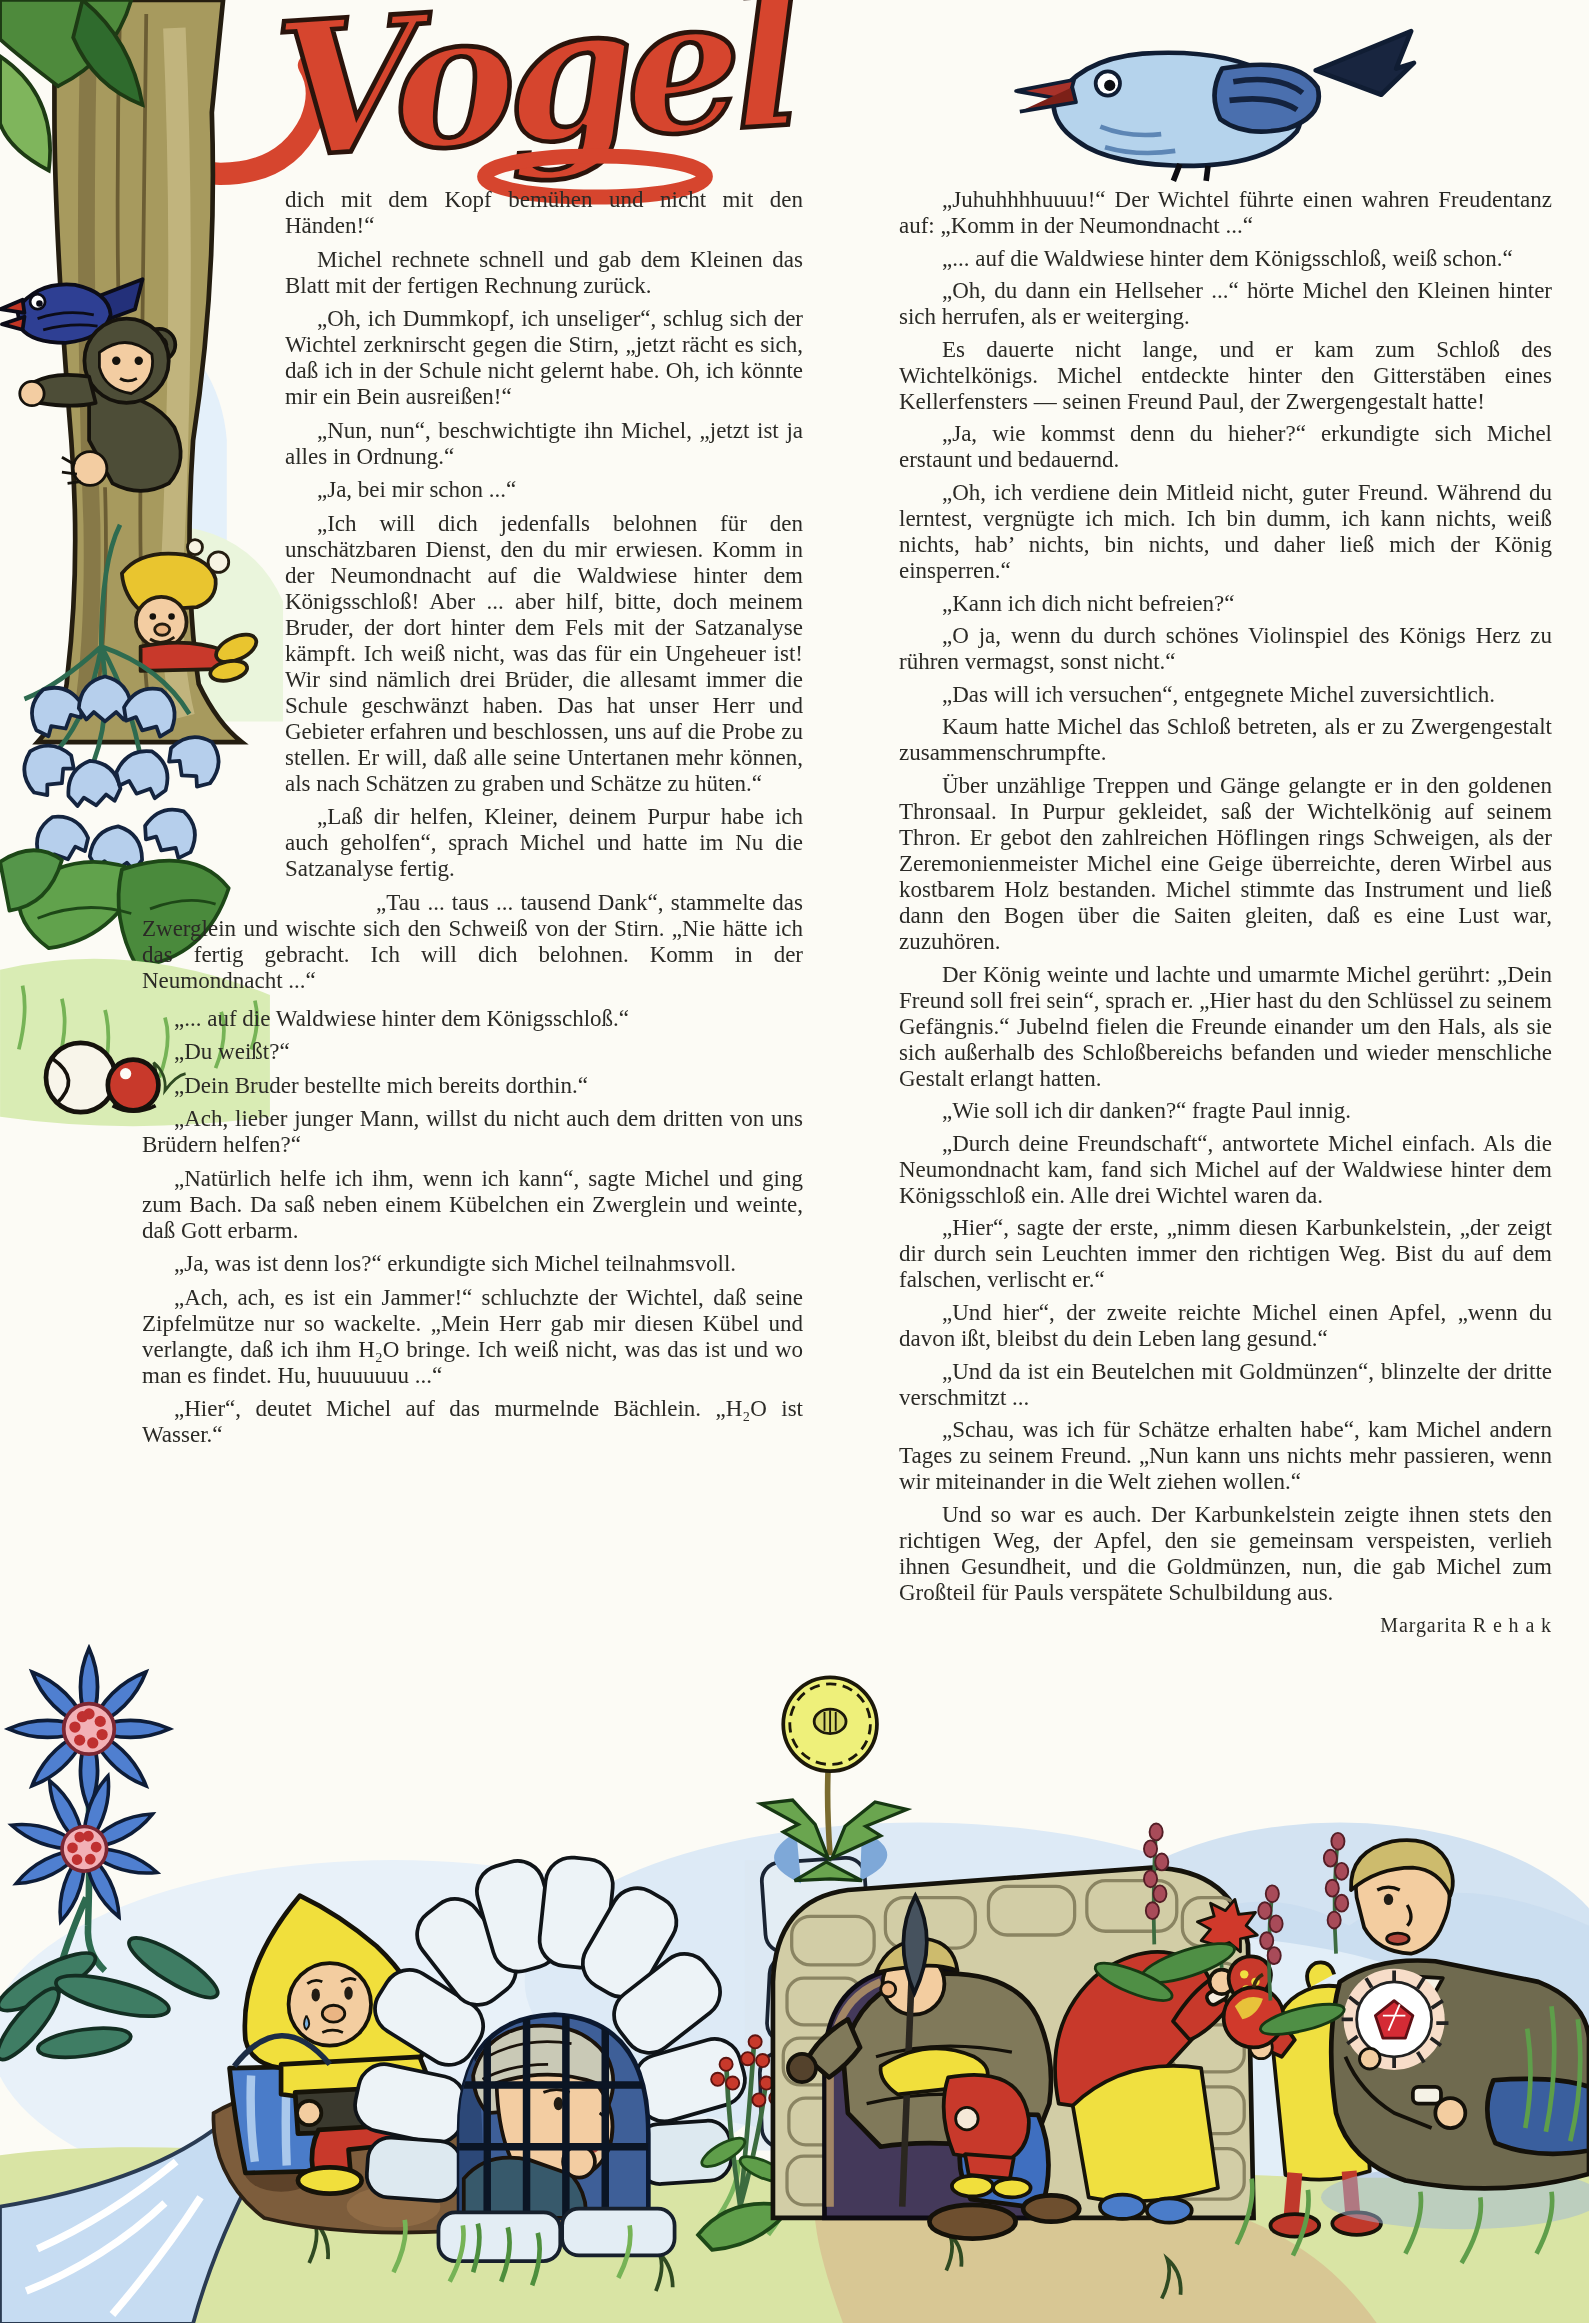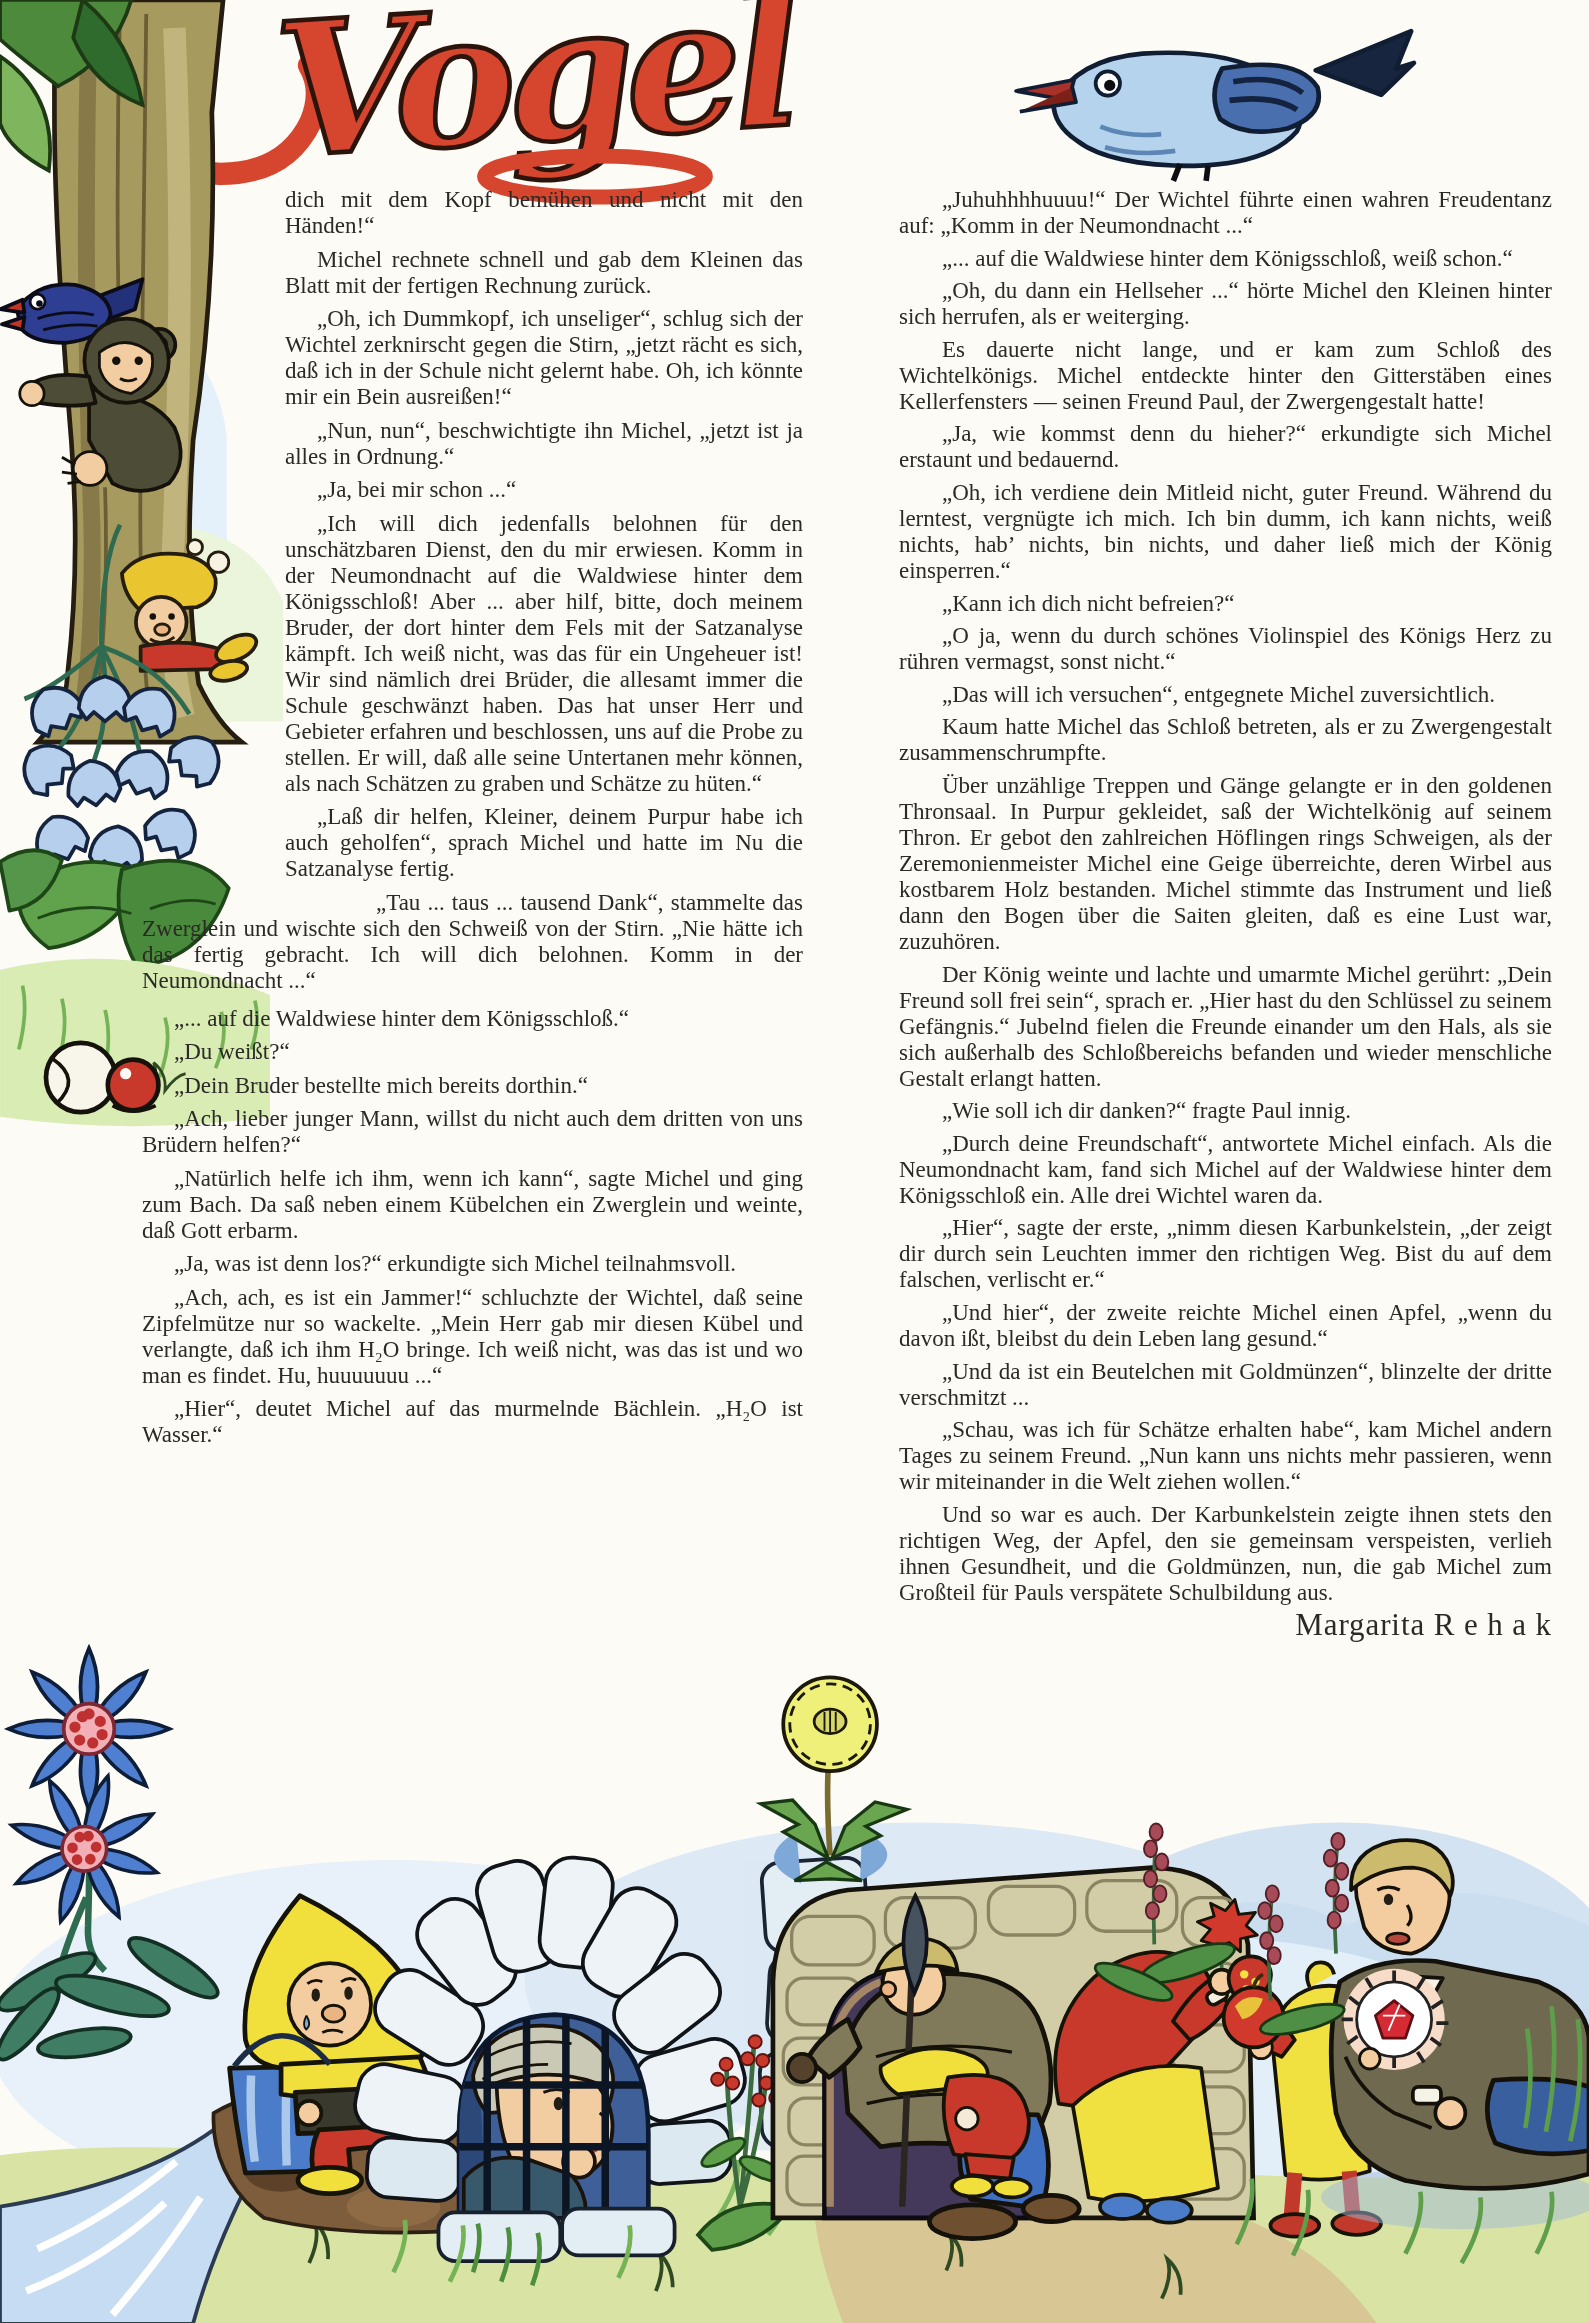"Margarita R e h a" .author { font-size: 31px -> 20px }
